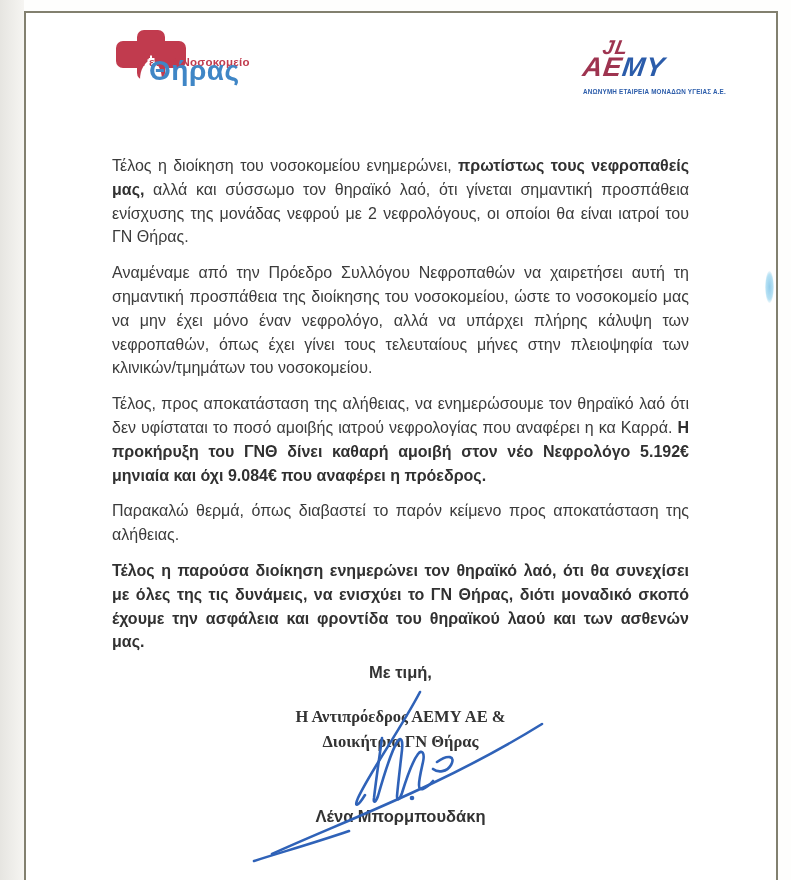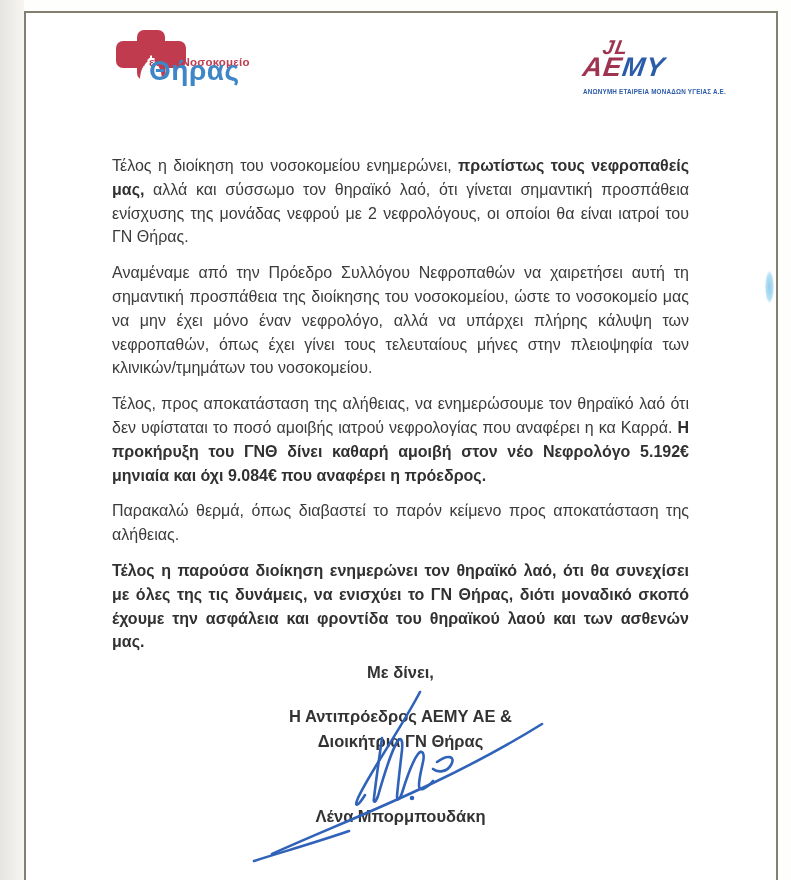"Με δίνει," div.regards { text: δίνει -> τιμή }
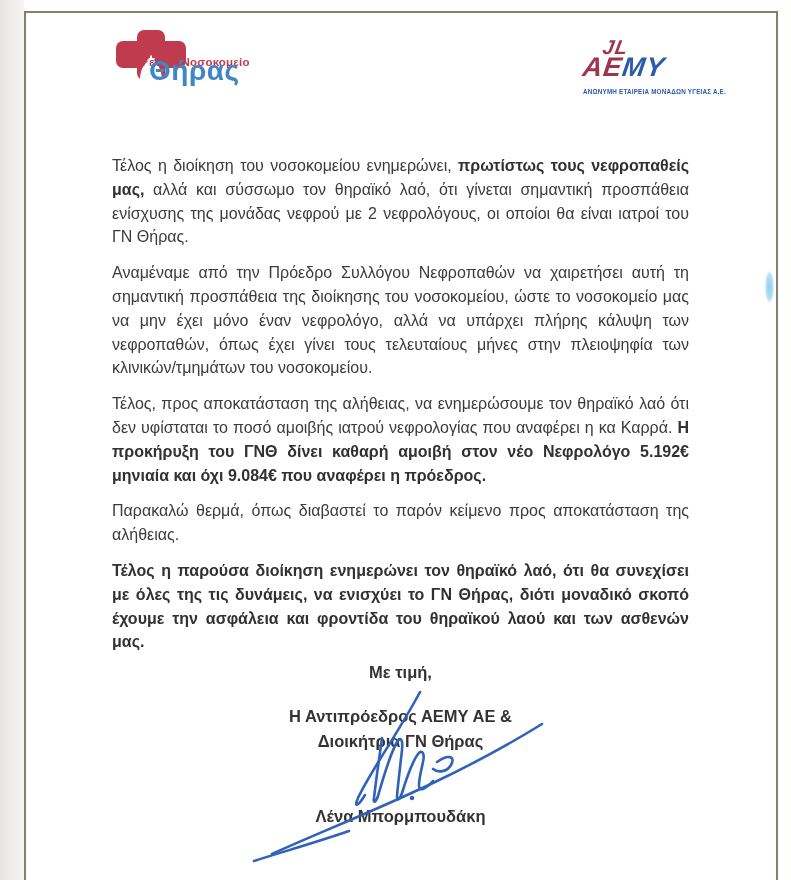"Η Αντιπρόεδρος ΑΕΜΥ ΑΕ &" .closing .role { font-family: none -> Liberation Serif, serif }
